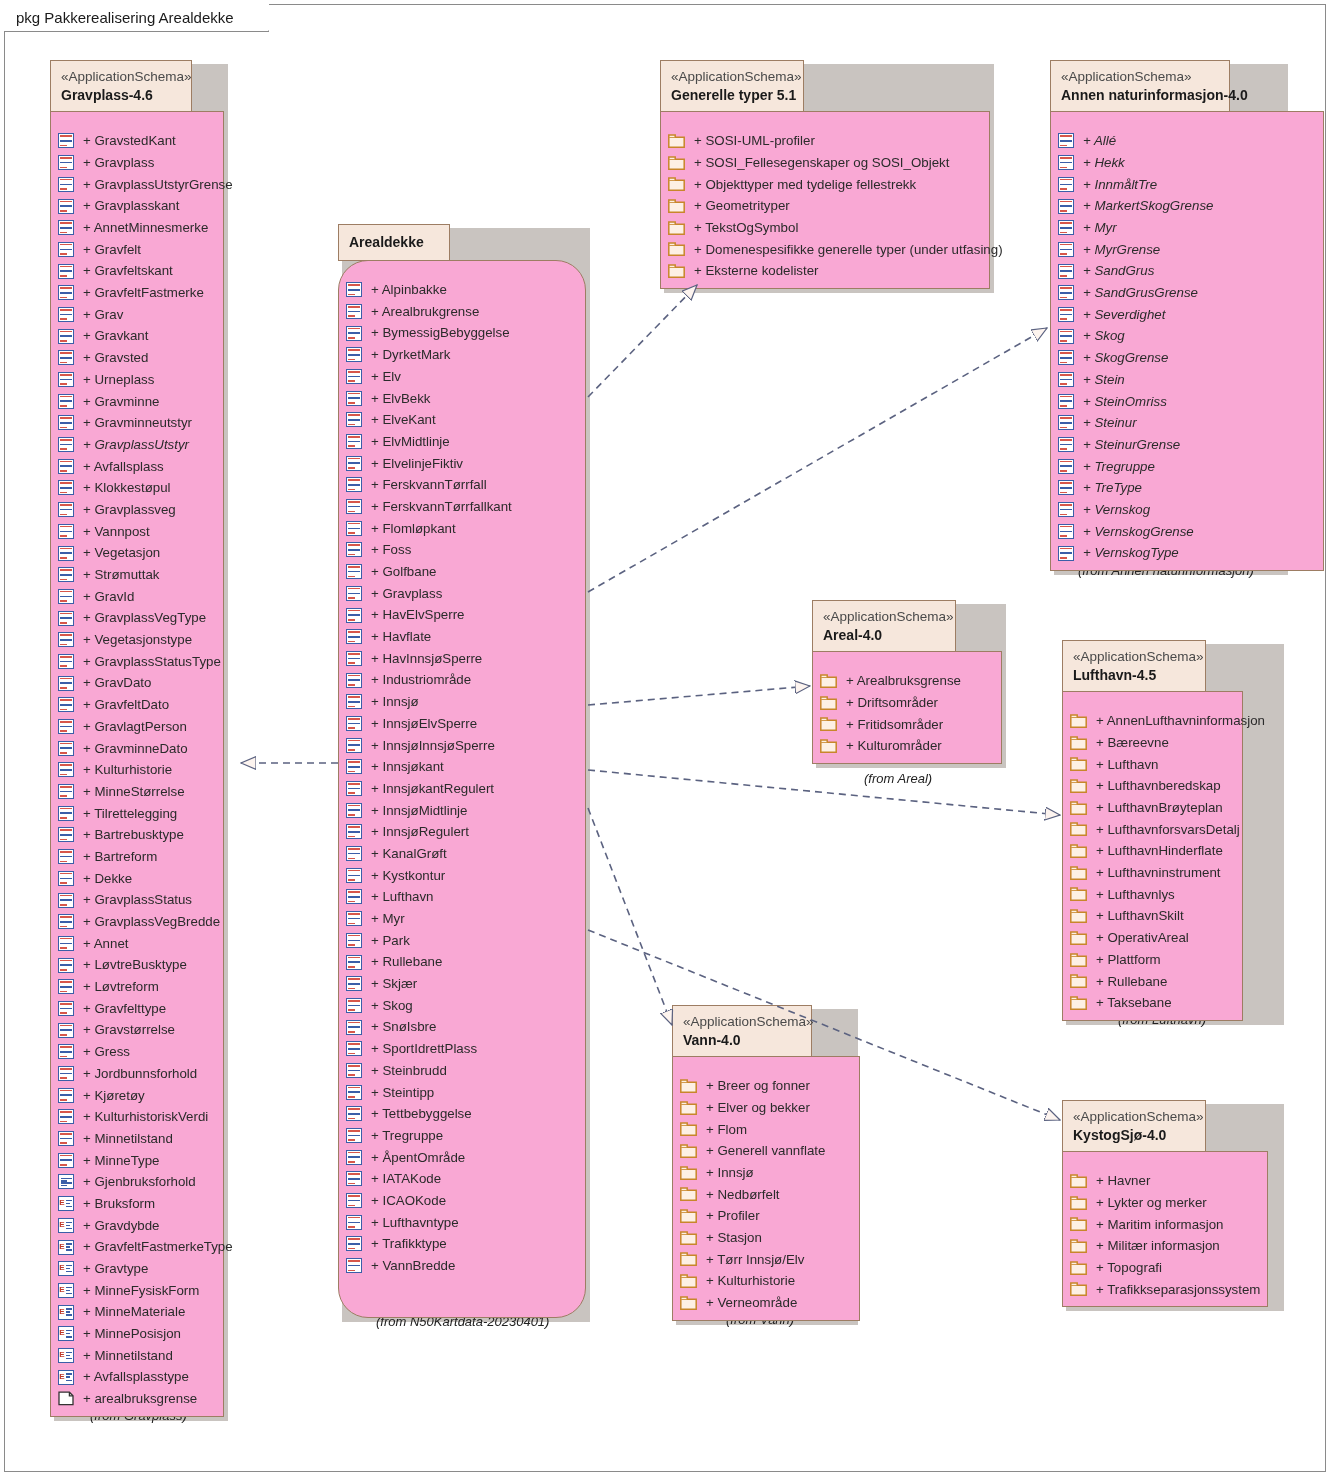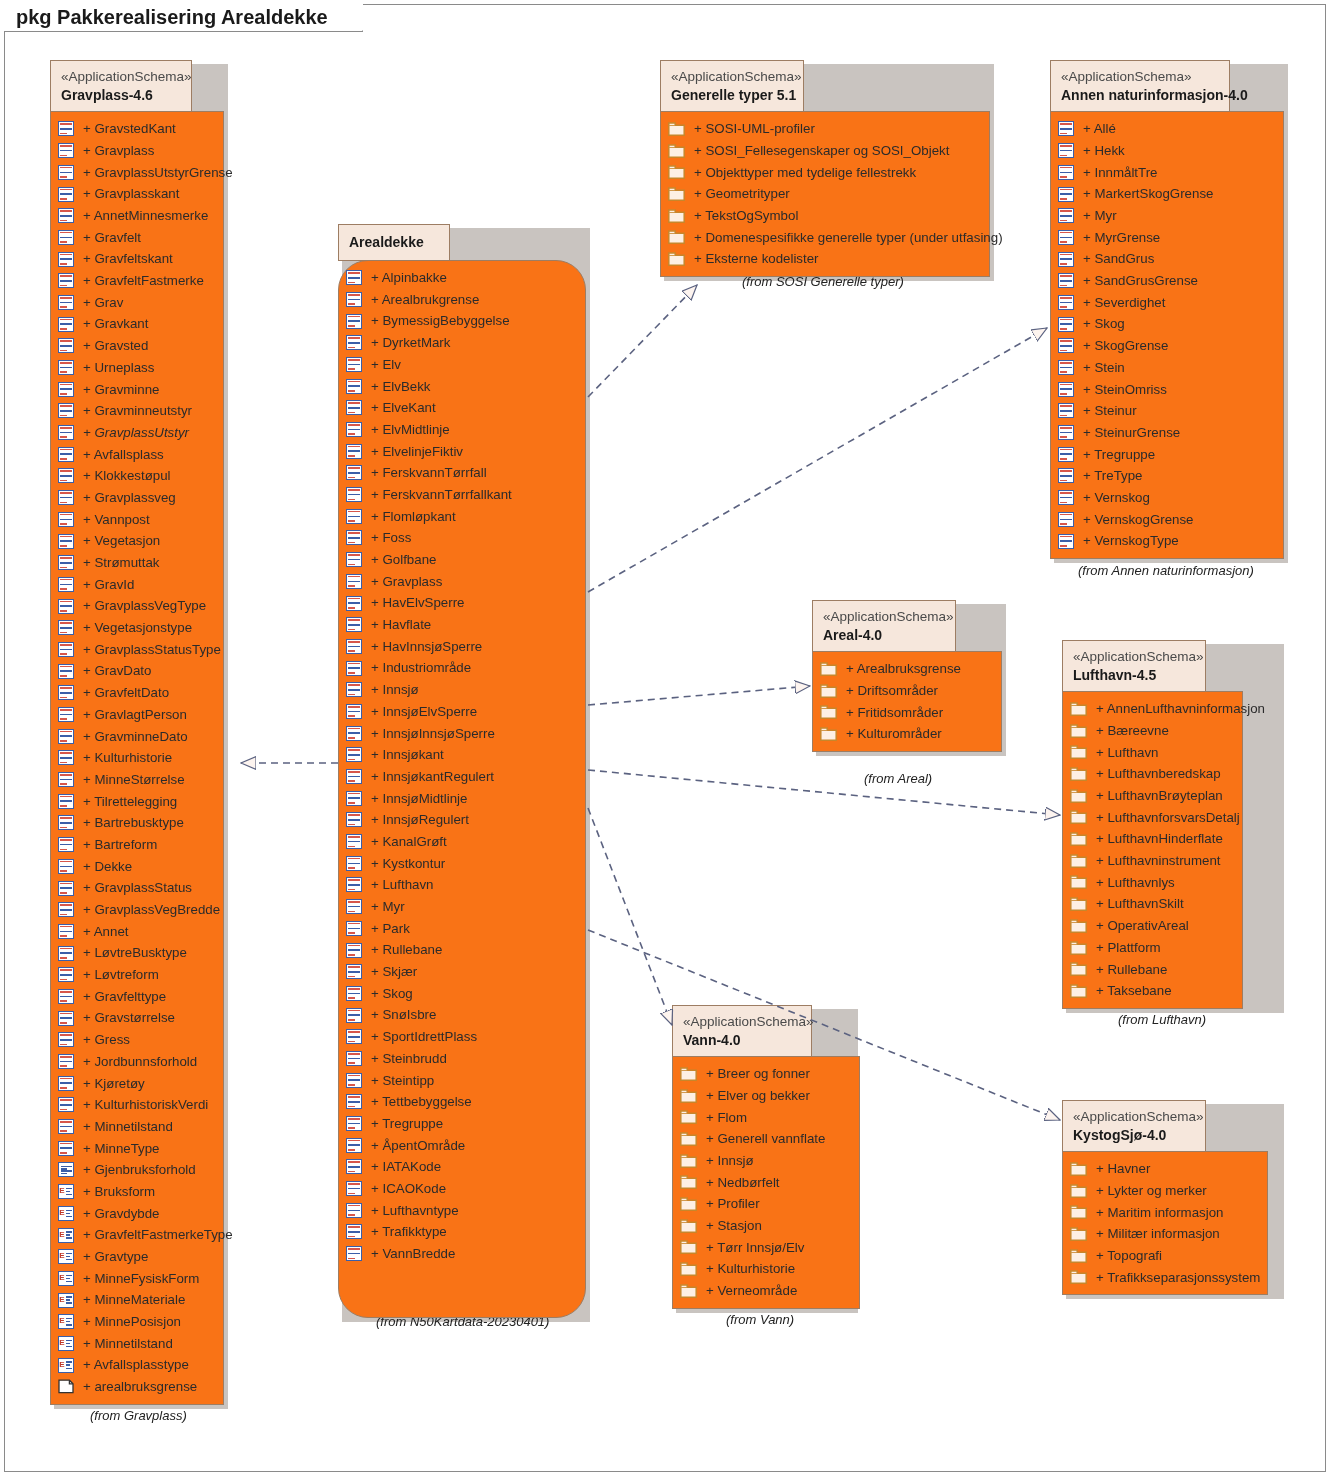"pkg Pakkerealisering Arealdekke" #frame-tab { font-size: 20px -> 15px; font-weight: bold -> normal }
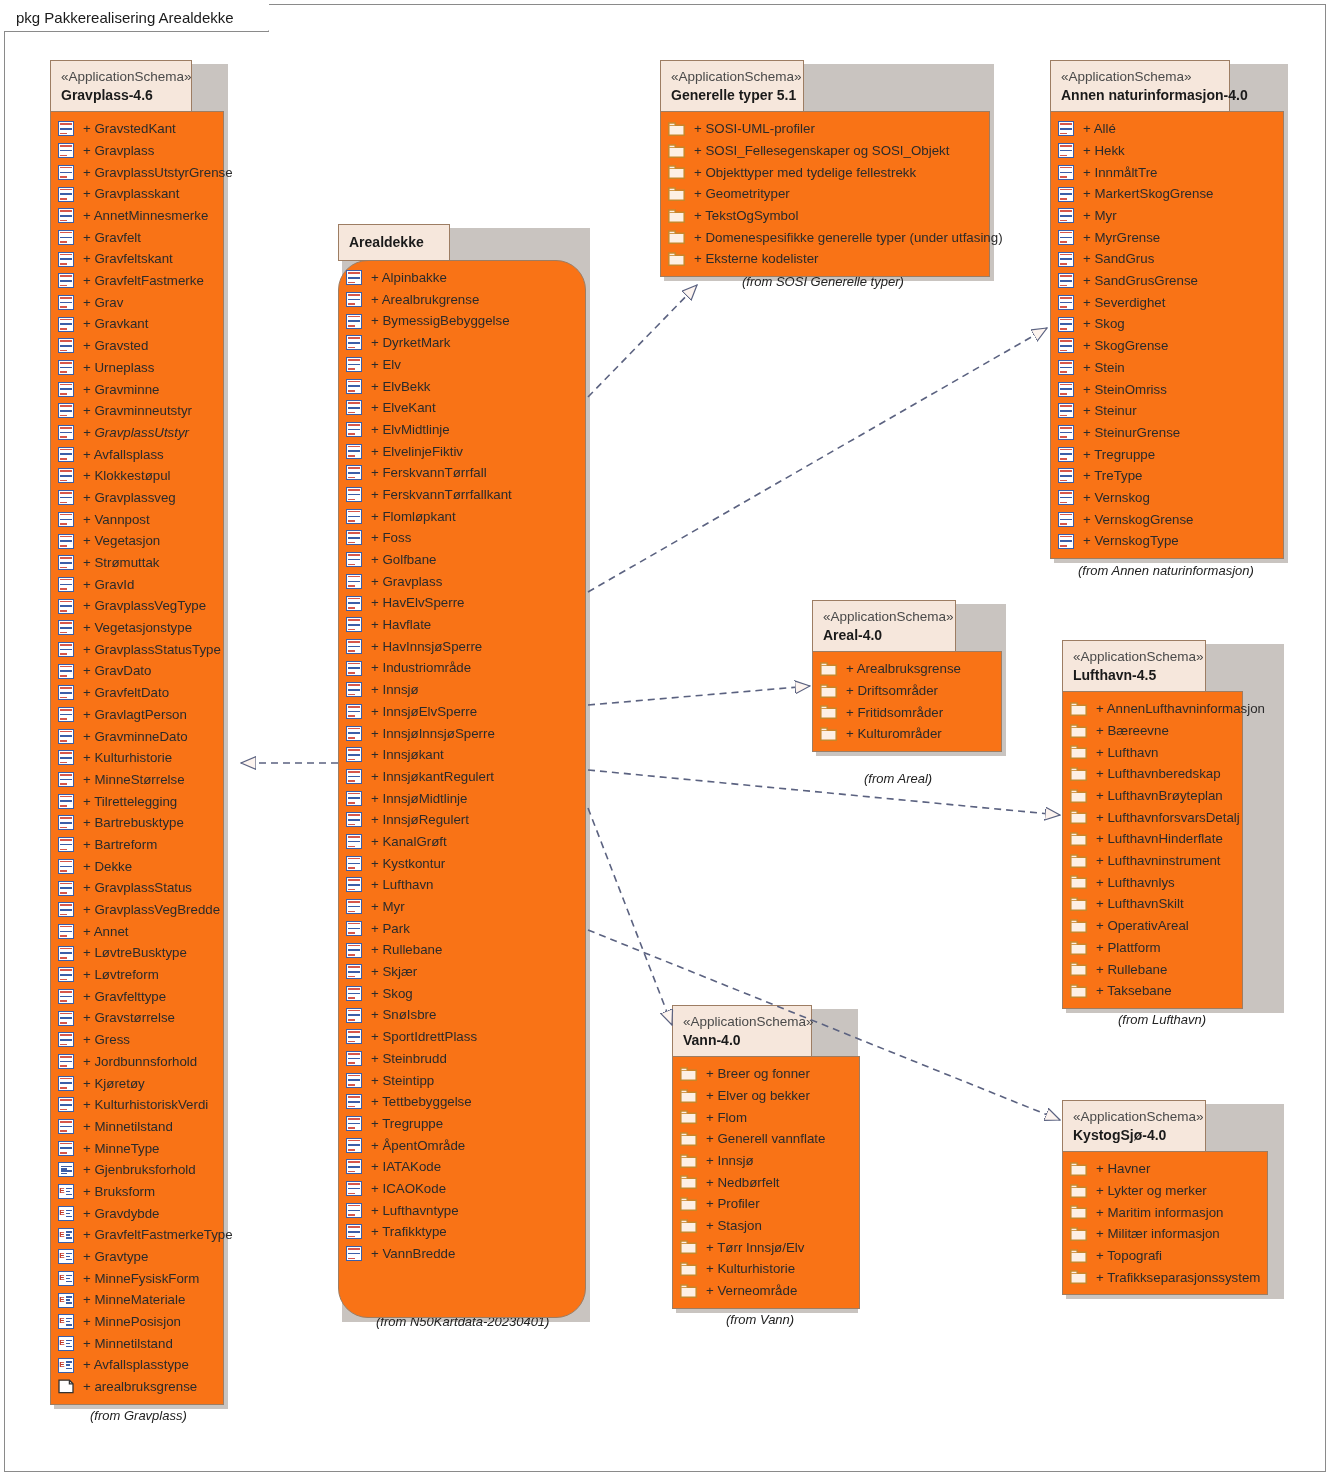"+ GravstedKant" .pkg-body { background: #f97316 -> #f9a8d4; padding: 6px 8px 6px 7px -> 18px 8px 6px 7px }
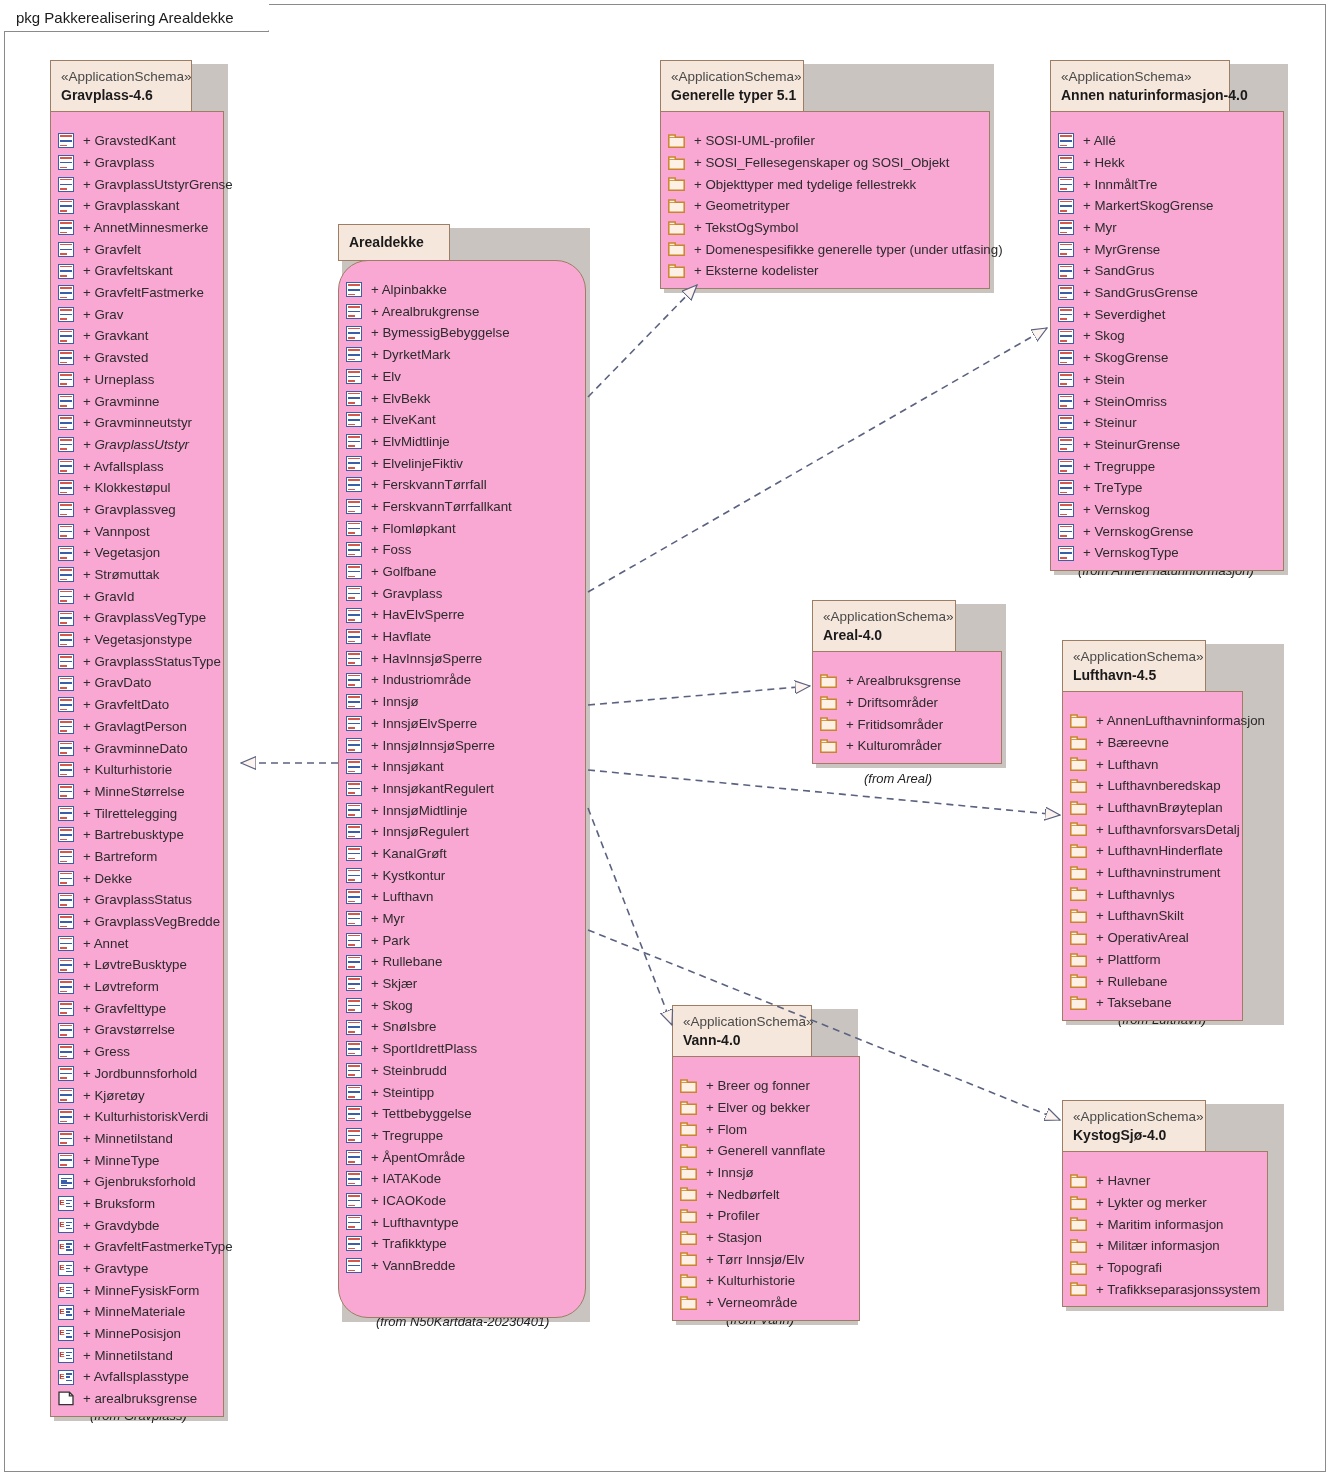"+ Allé" div.pkg-body { font-style: none -> italic; width: 234px -> 274px }
